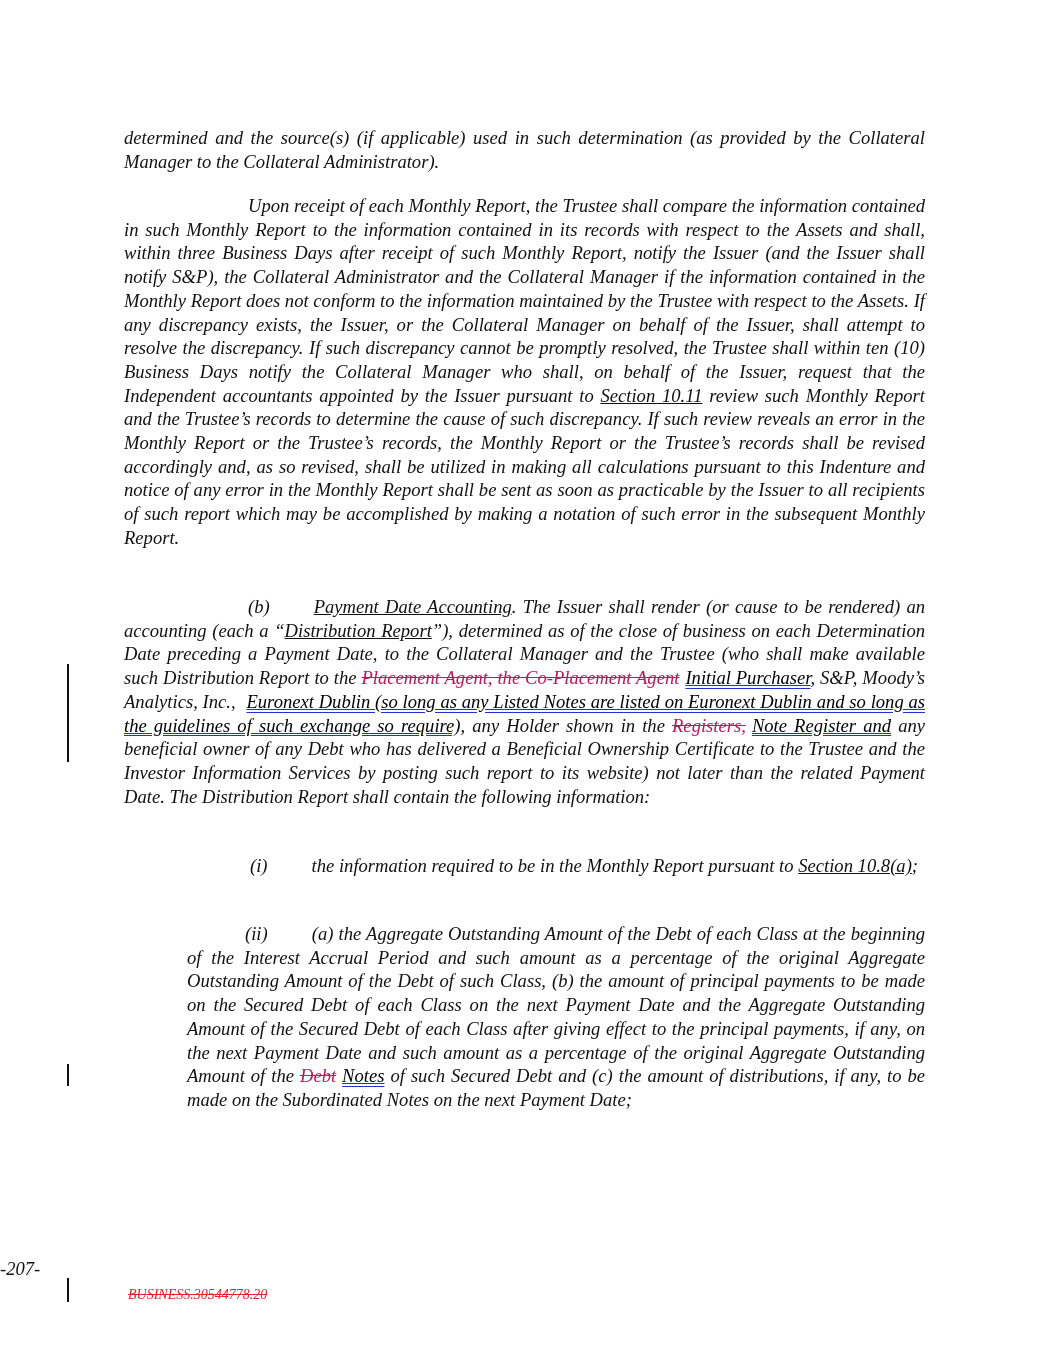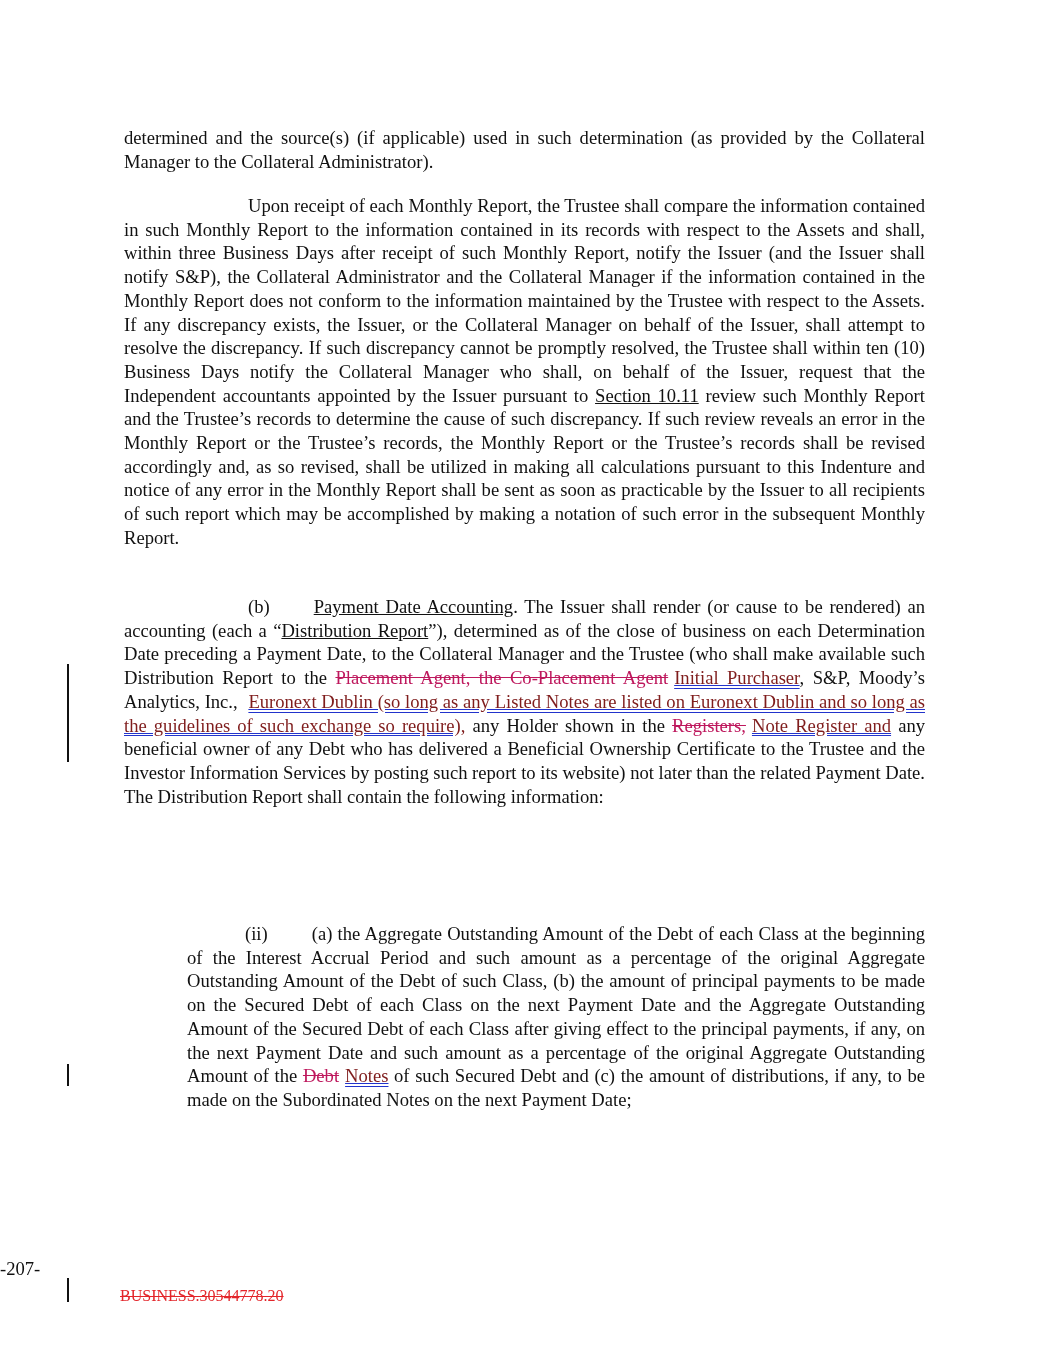"determined and the source(s) (if" .page { font-style: none -> italic }
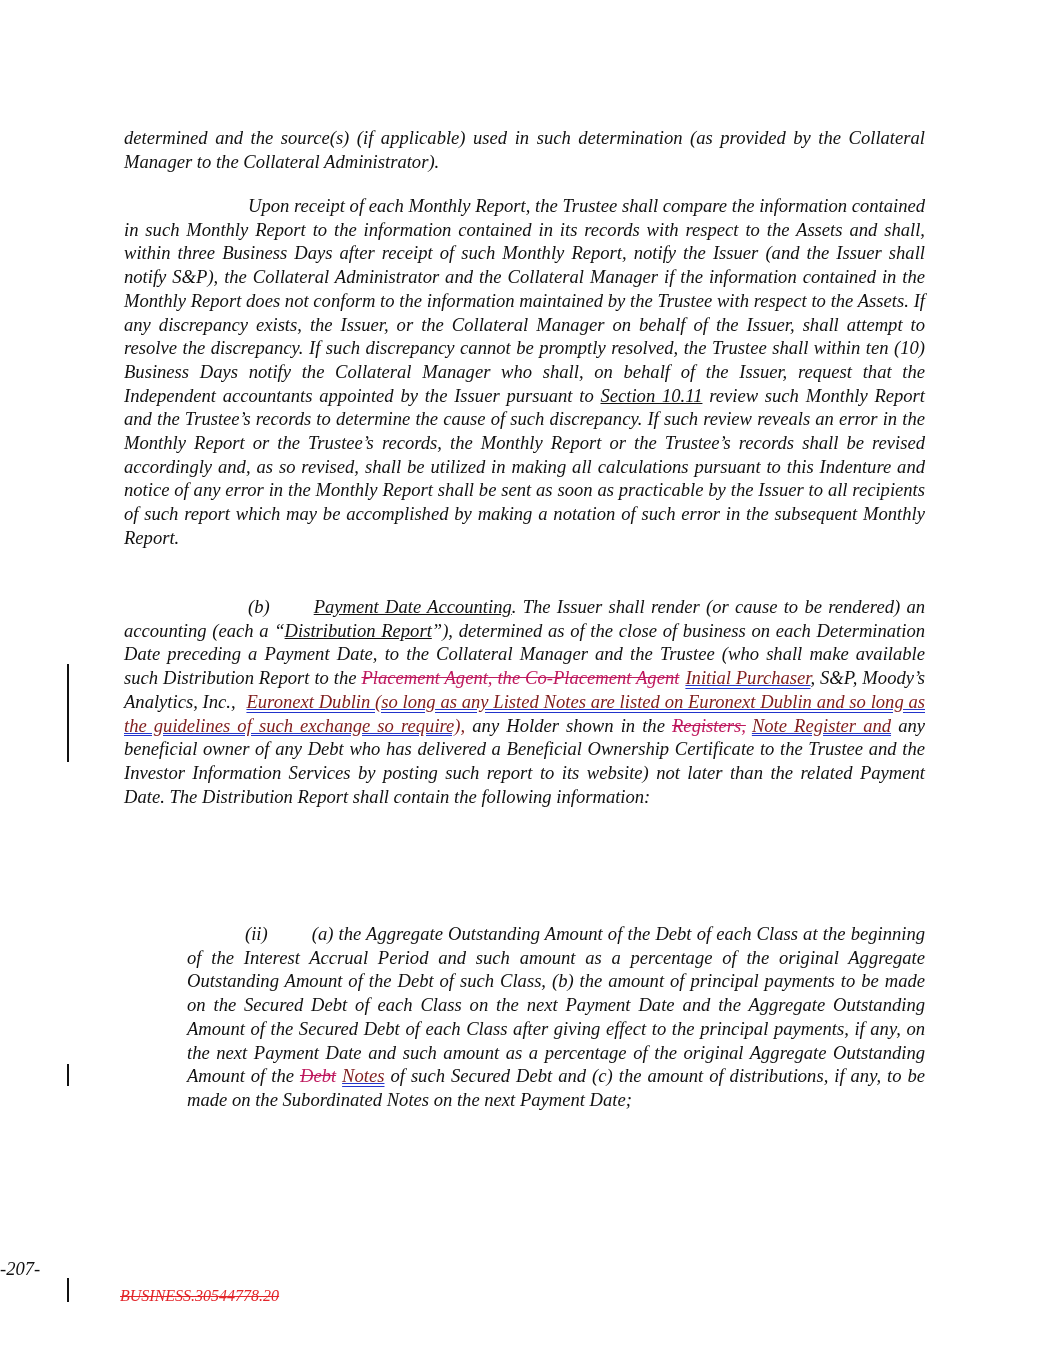"Initial Purchaser" .ins { color: #7f1d1d -> #000000 }
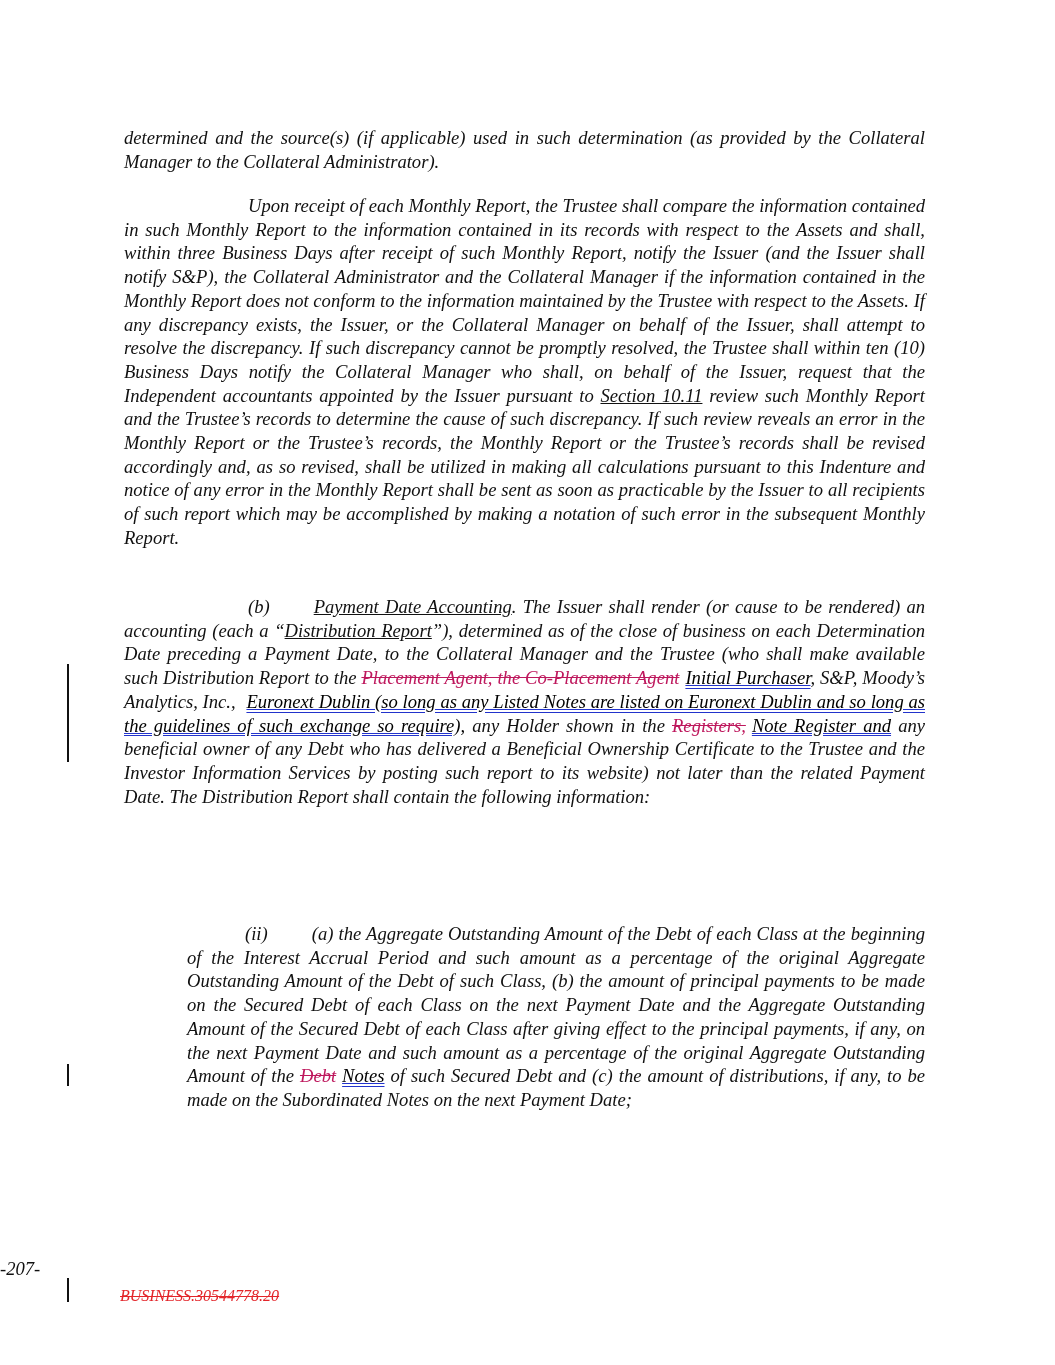"(i) the information required to" p.ind { html: none -> <p><span>(i)</span><span></span><span>the information required to be in the Monthly Report pursuant to </span><span>Section 10.8(a)</span><span>;</span></p> }
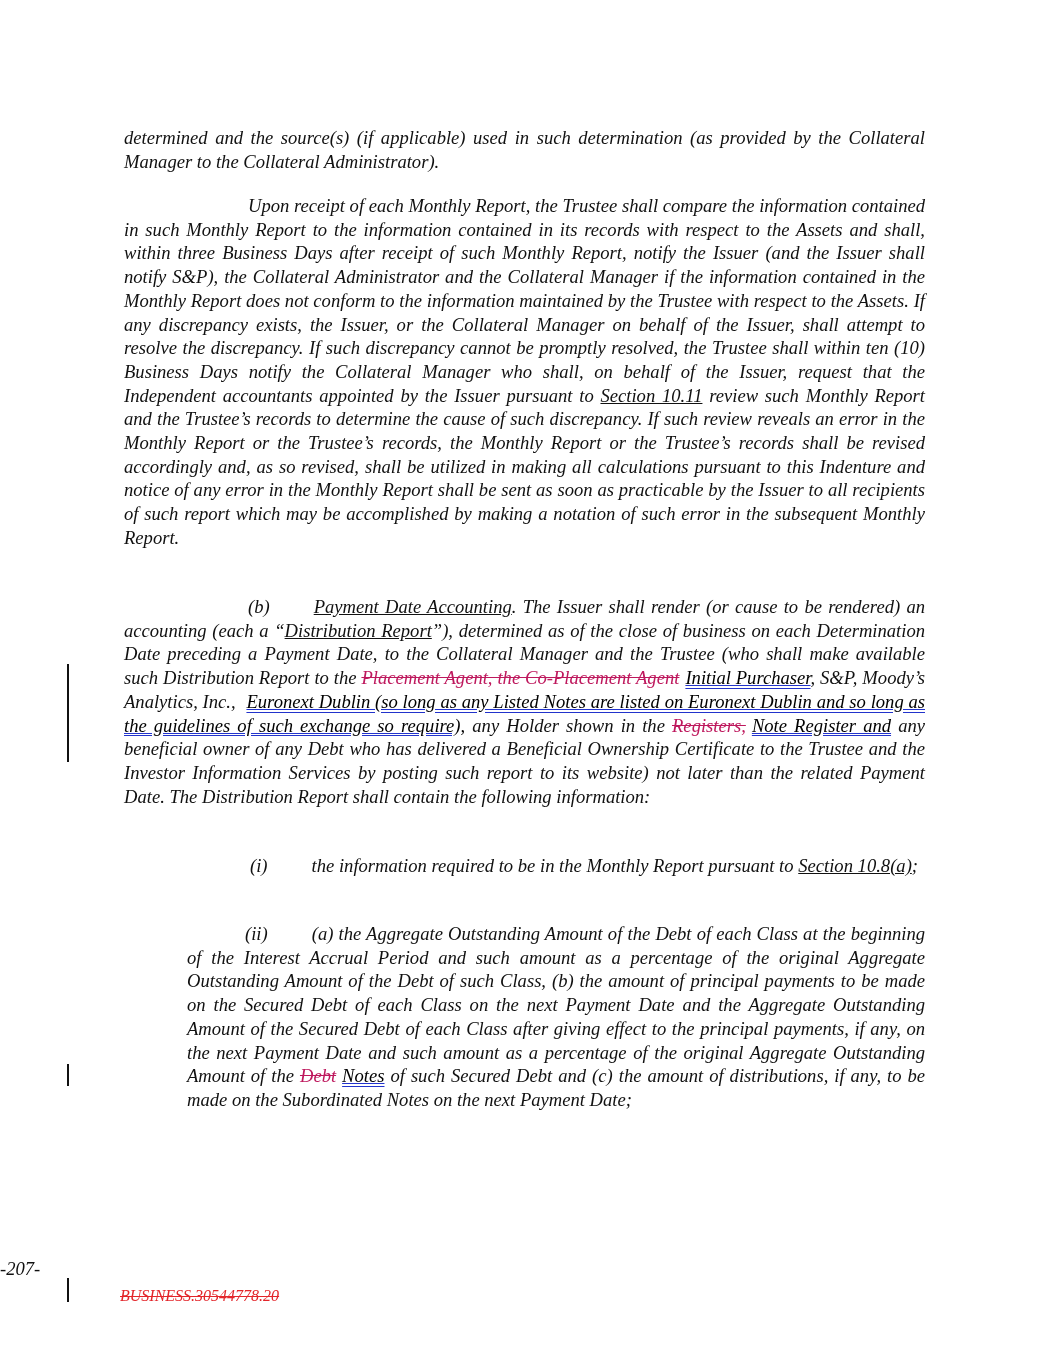"BUSINESS.30544778.20" .footer-id { font-size: 16px -> 14px; left: 120px -> 128px }
